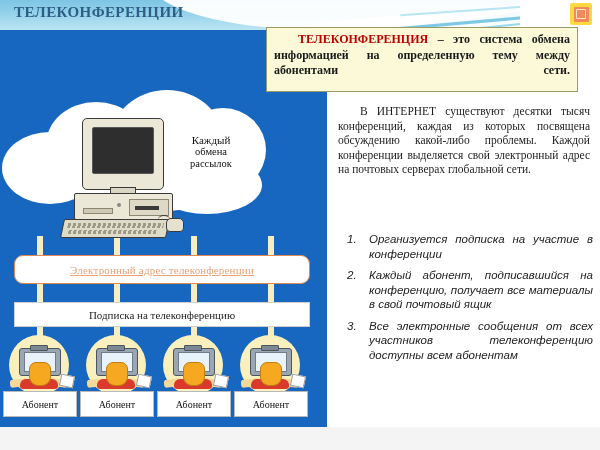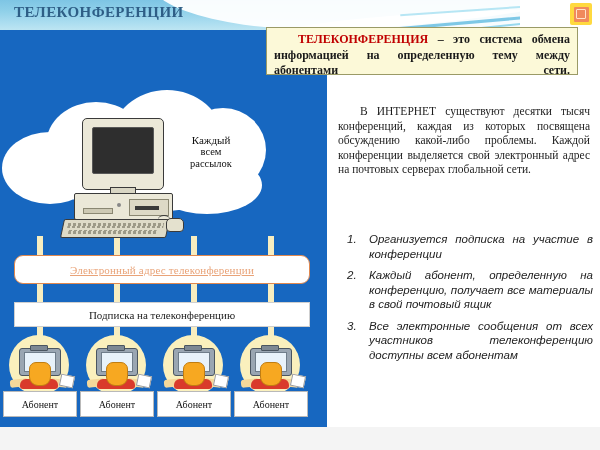"ТЕЛЕКОНФЕРЕНЦИЯ – это система обмена" .defbox { height: 48px -> 65px }
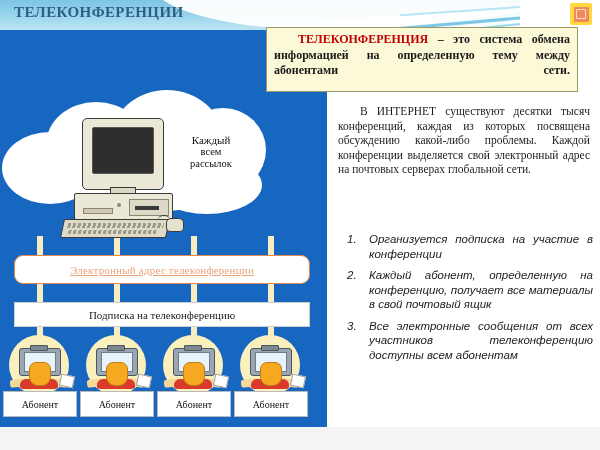"всем" div { text: всем -> обмена }
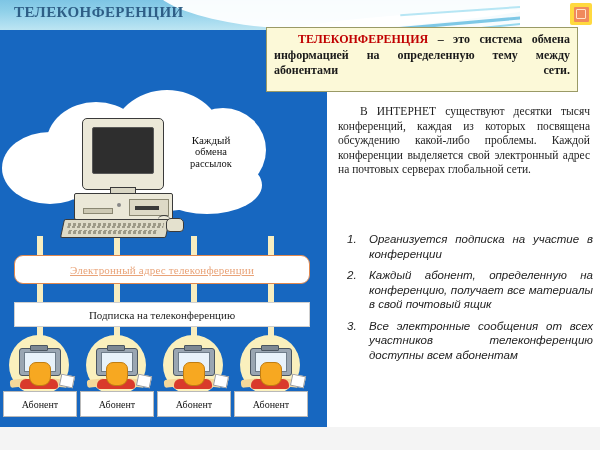"Каждый абонент, определенную на" div.txt { text: определенную -> подписавшийся }
